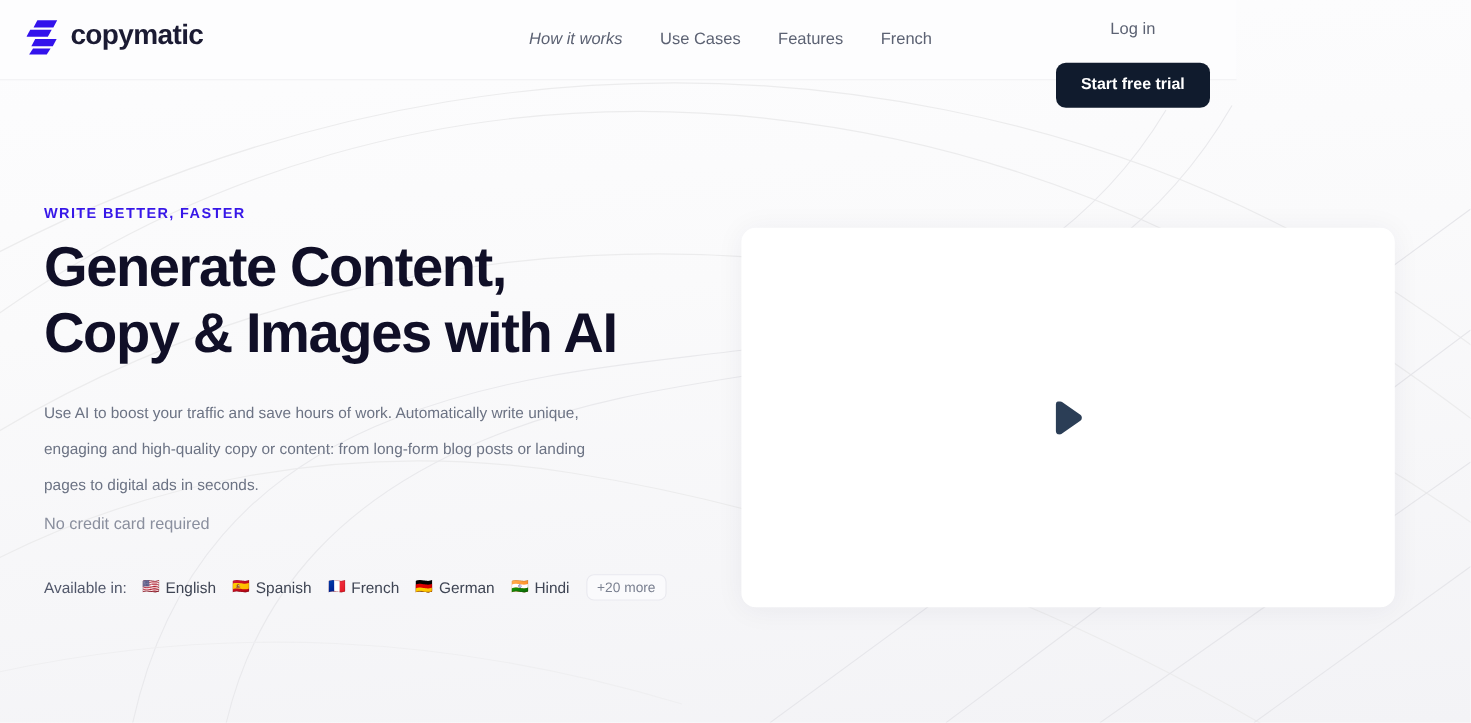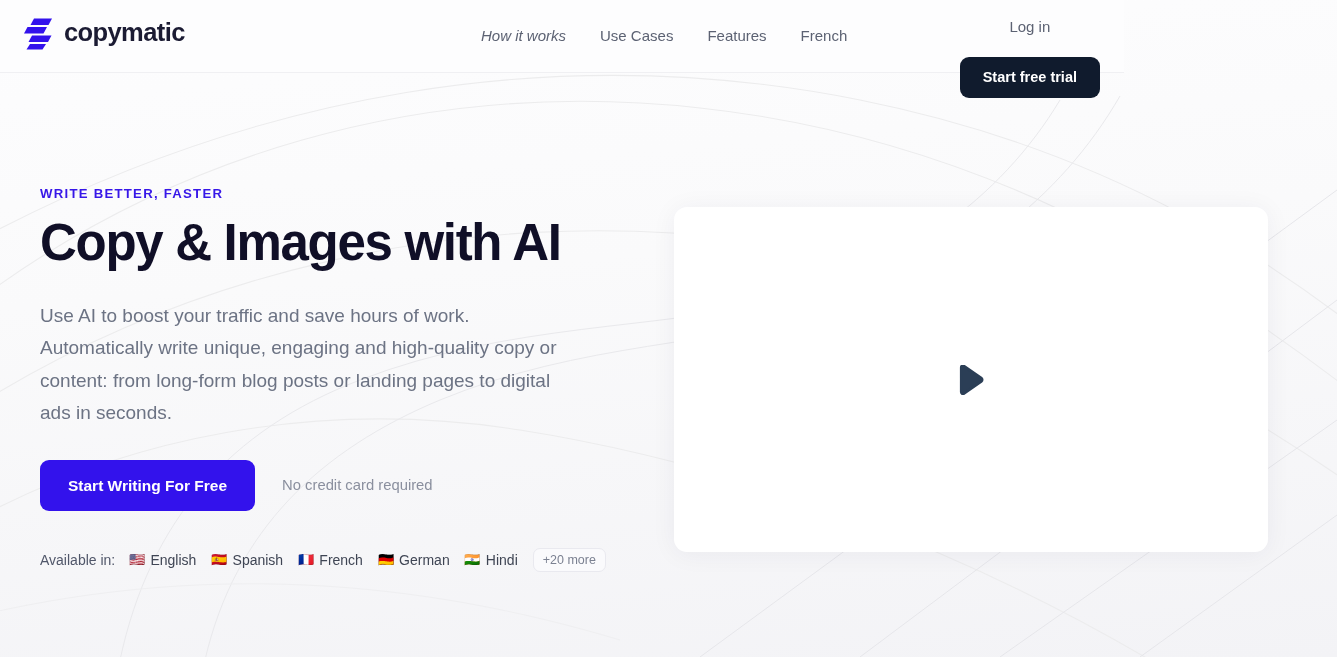"Generate Content," span { html: none -> <span>Generate Content,</span> }
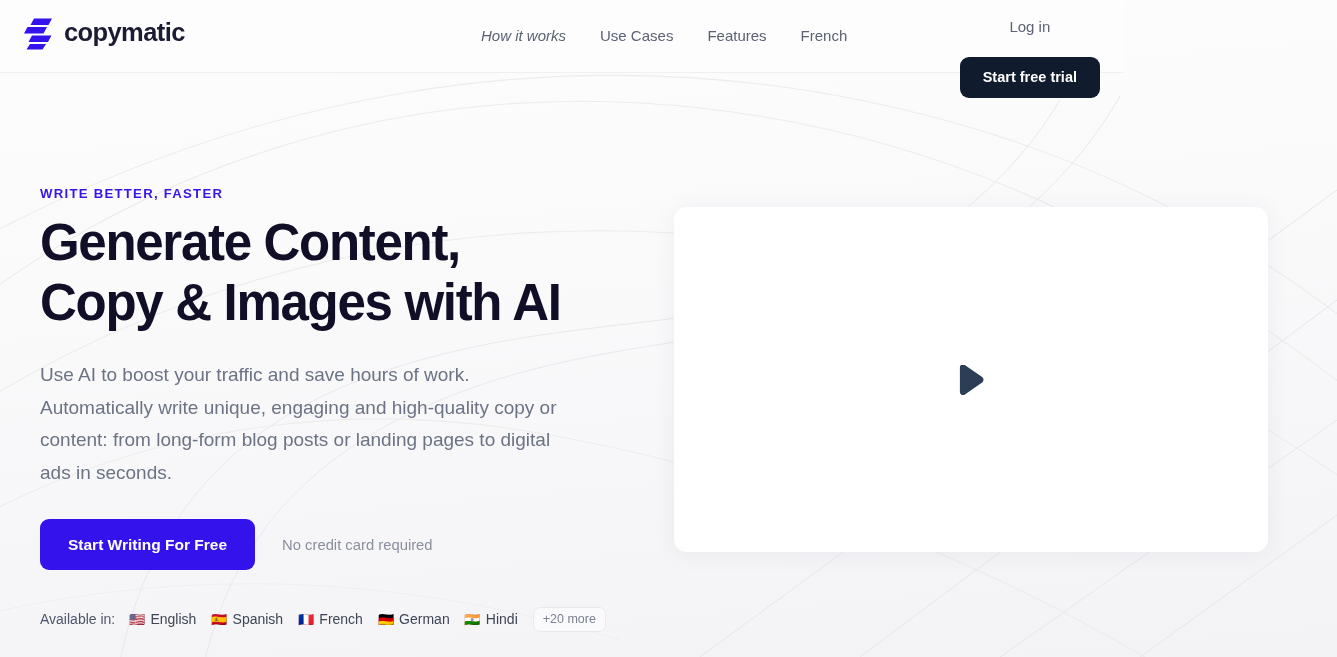"Use AI to boost your" .hero-sub { font-size: 19px -> 14px; margin-bottom: 30px -> 12px }
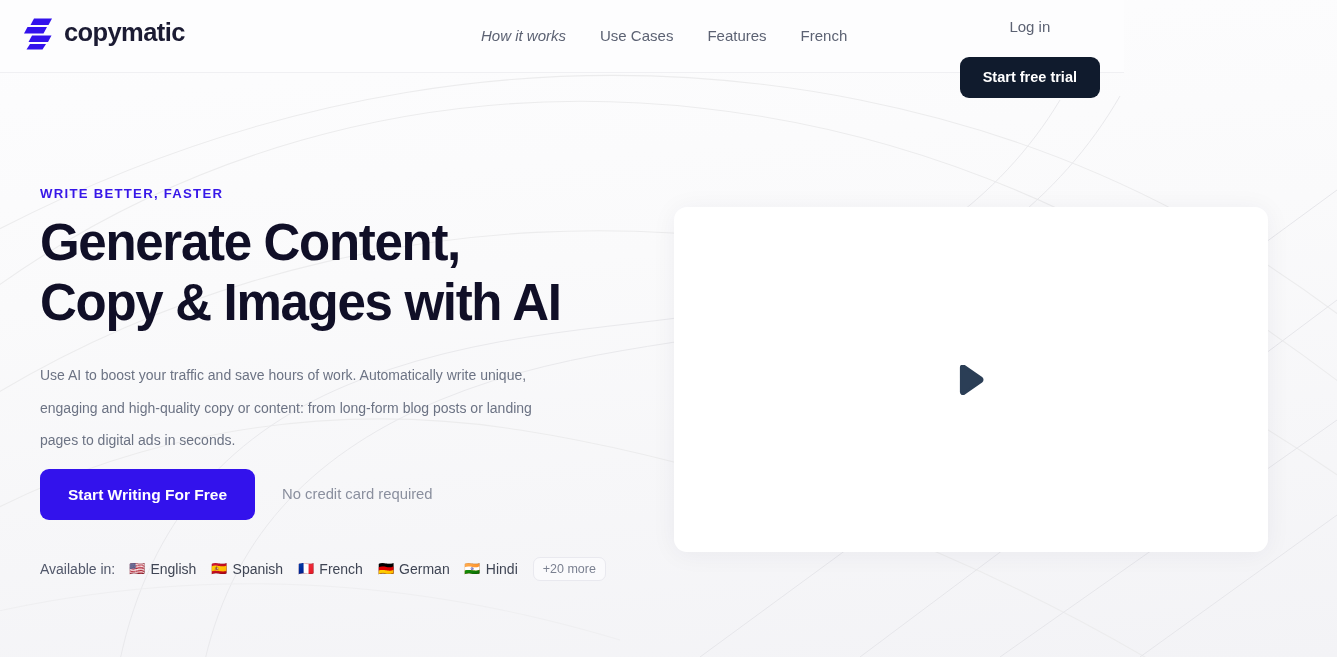"Start Writing For Free" button.cta-btn { html: <button>Start Writing For Free</button> -> none }
